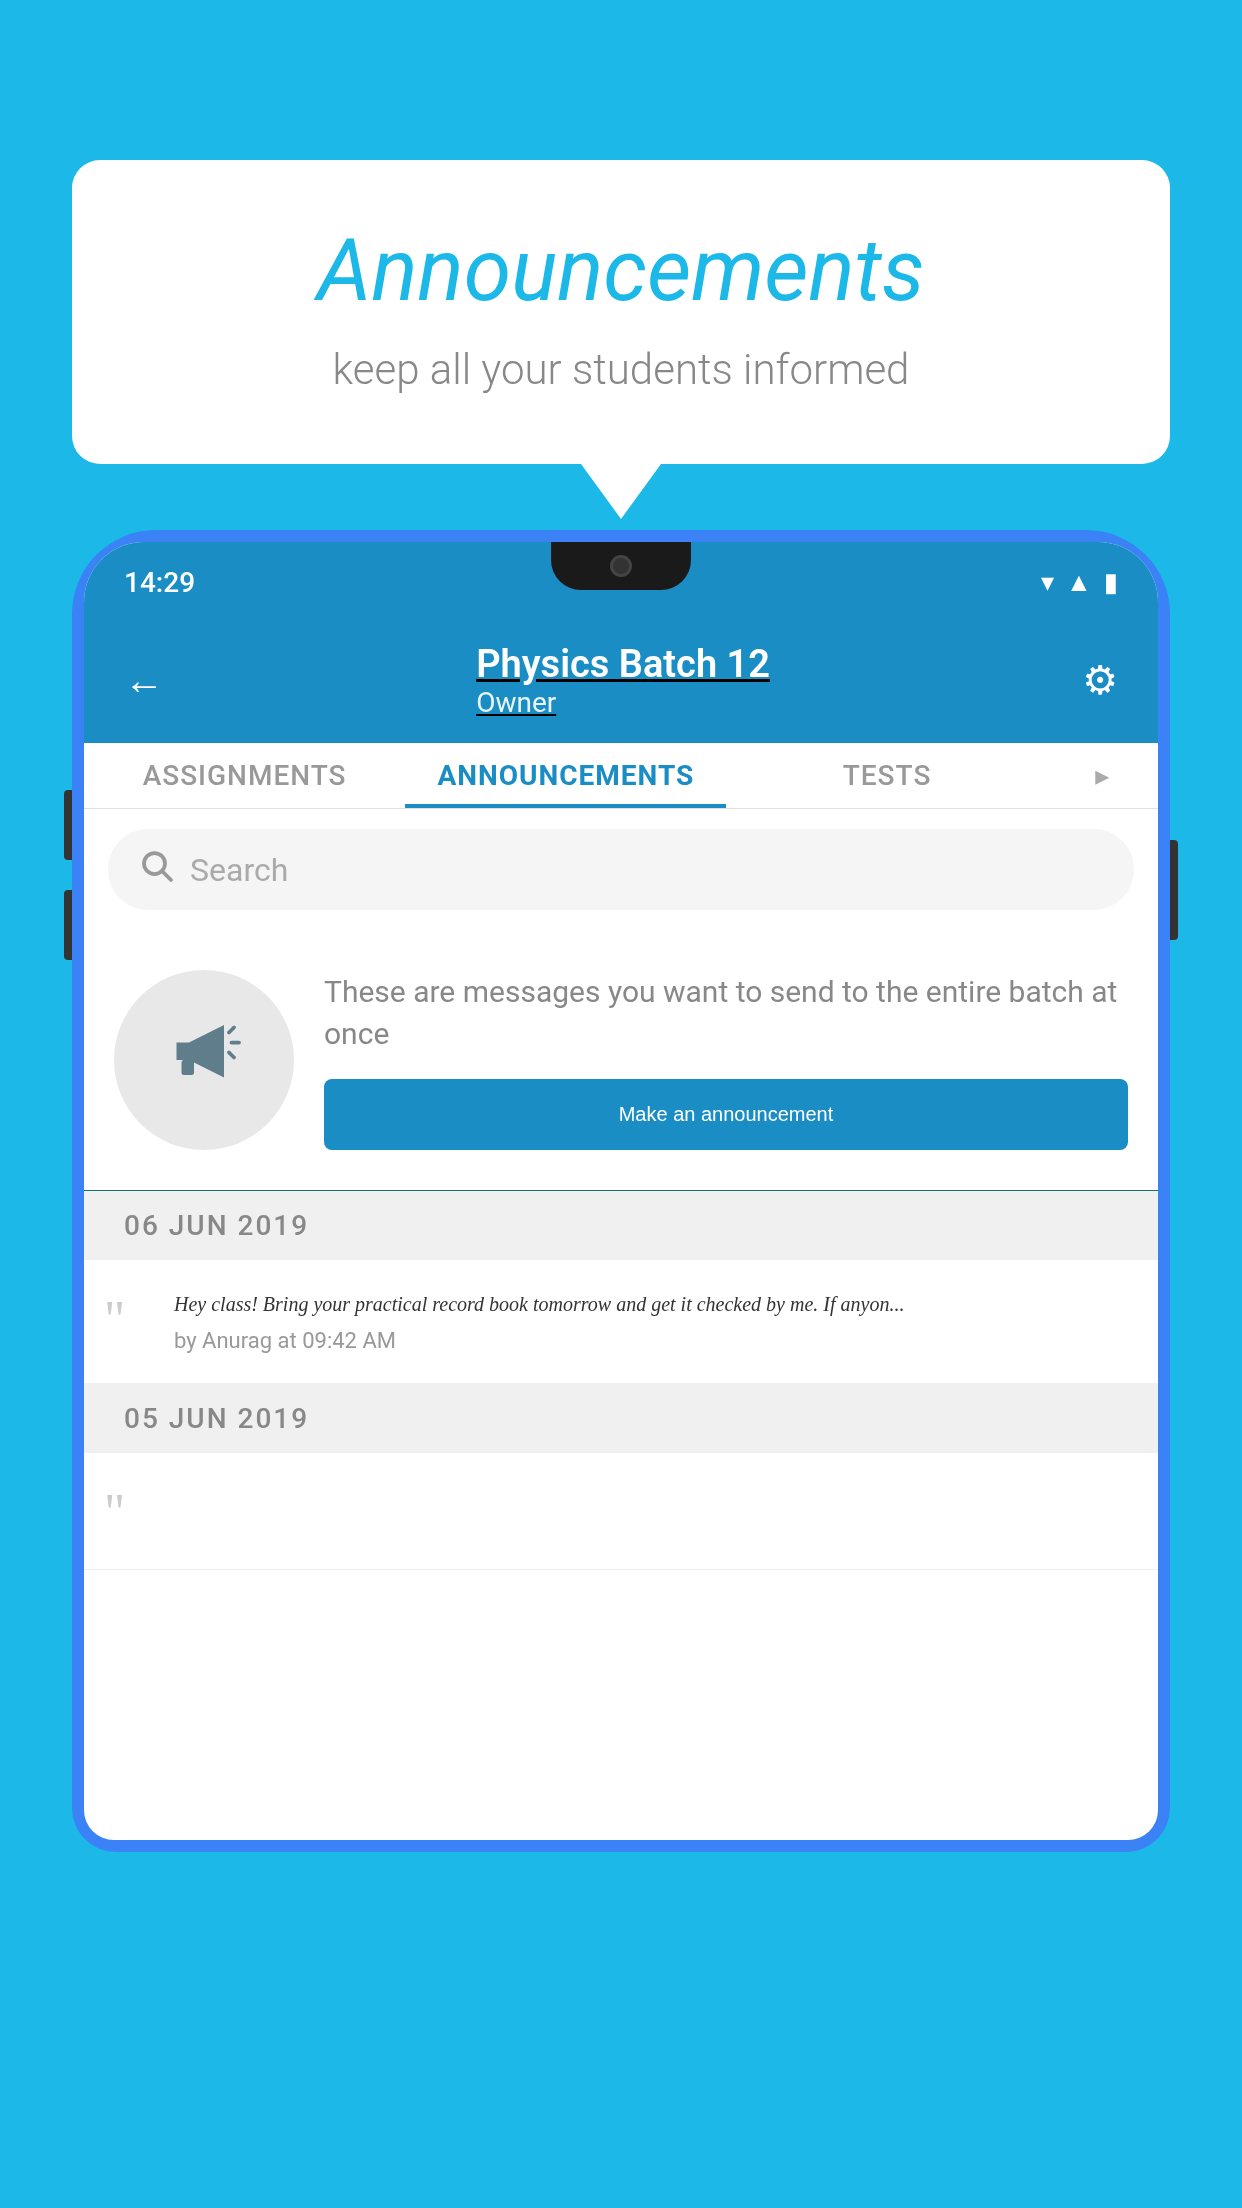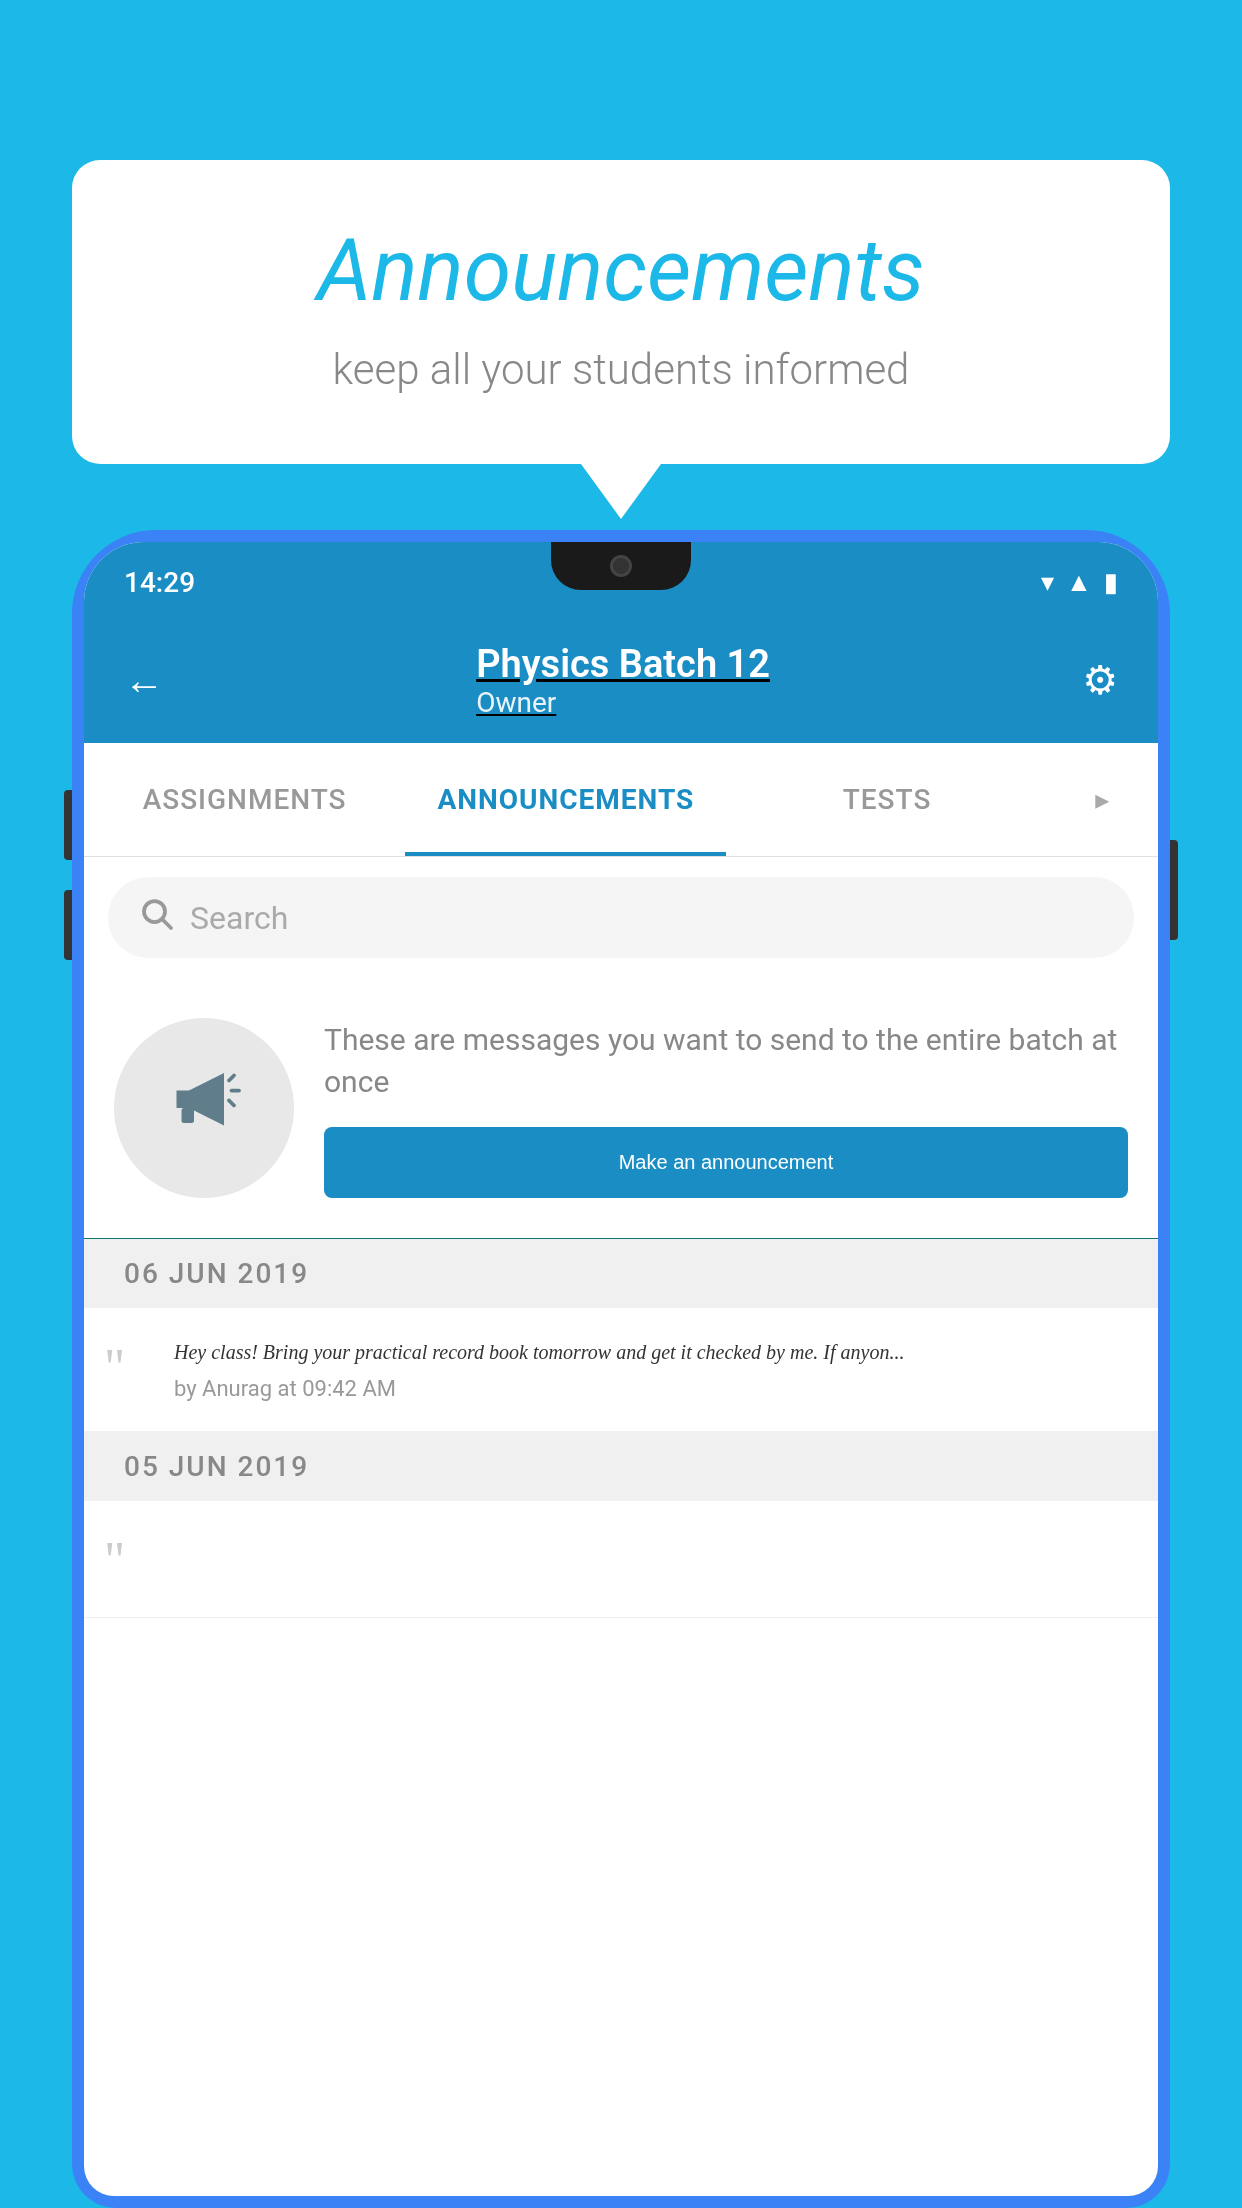"Announcements" div { height: 2208px -> 1852px }
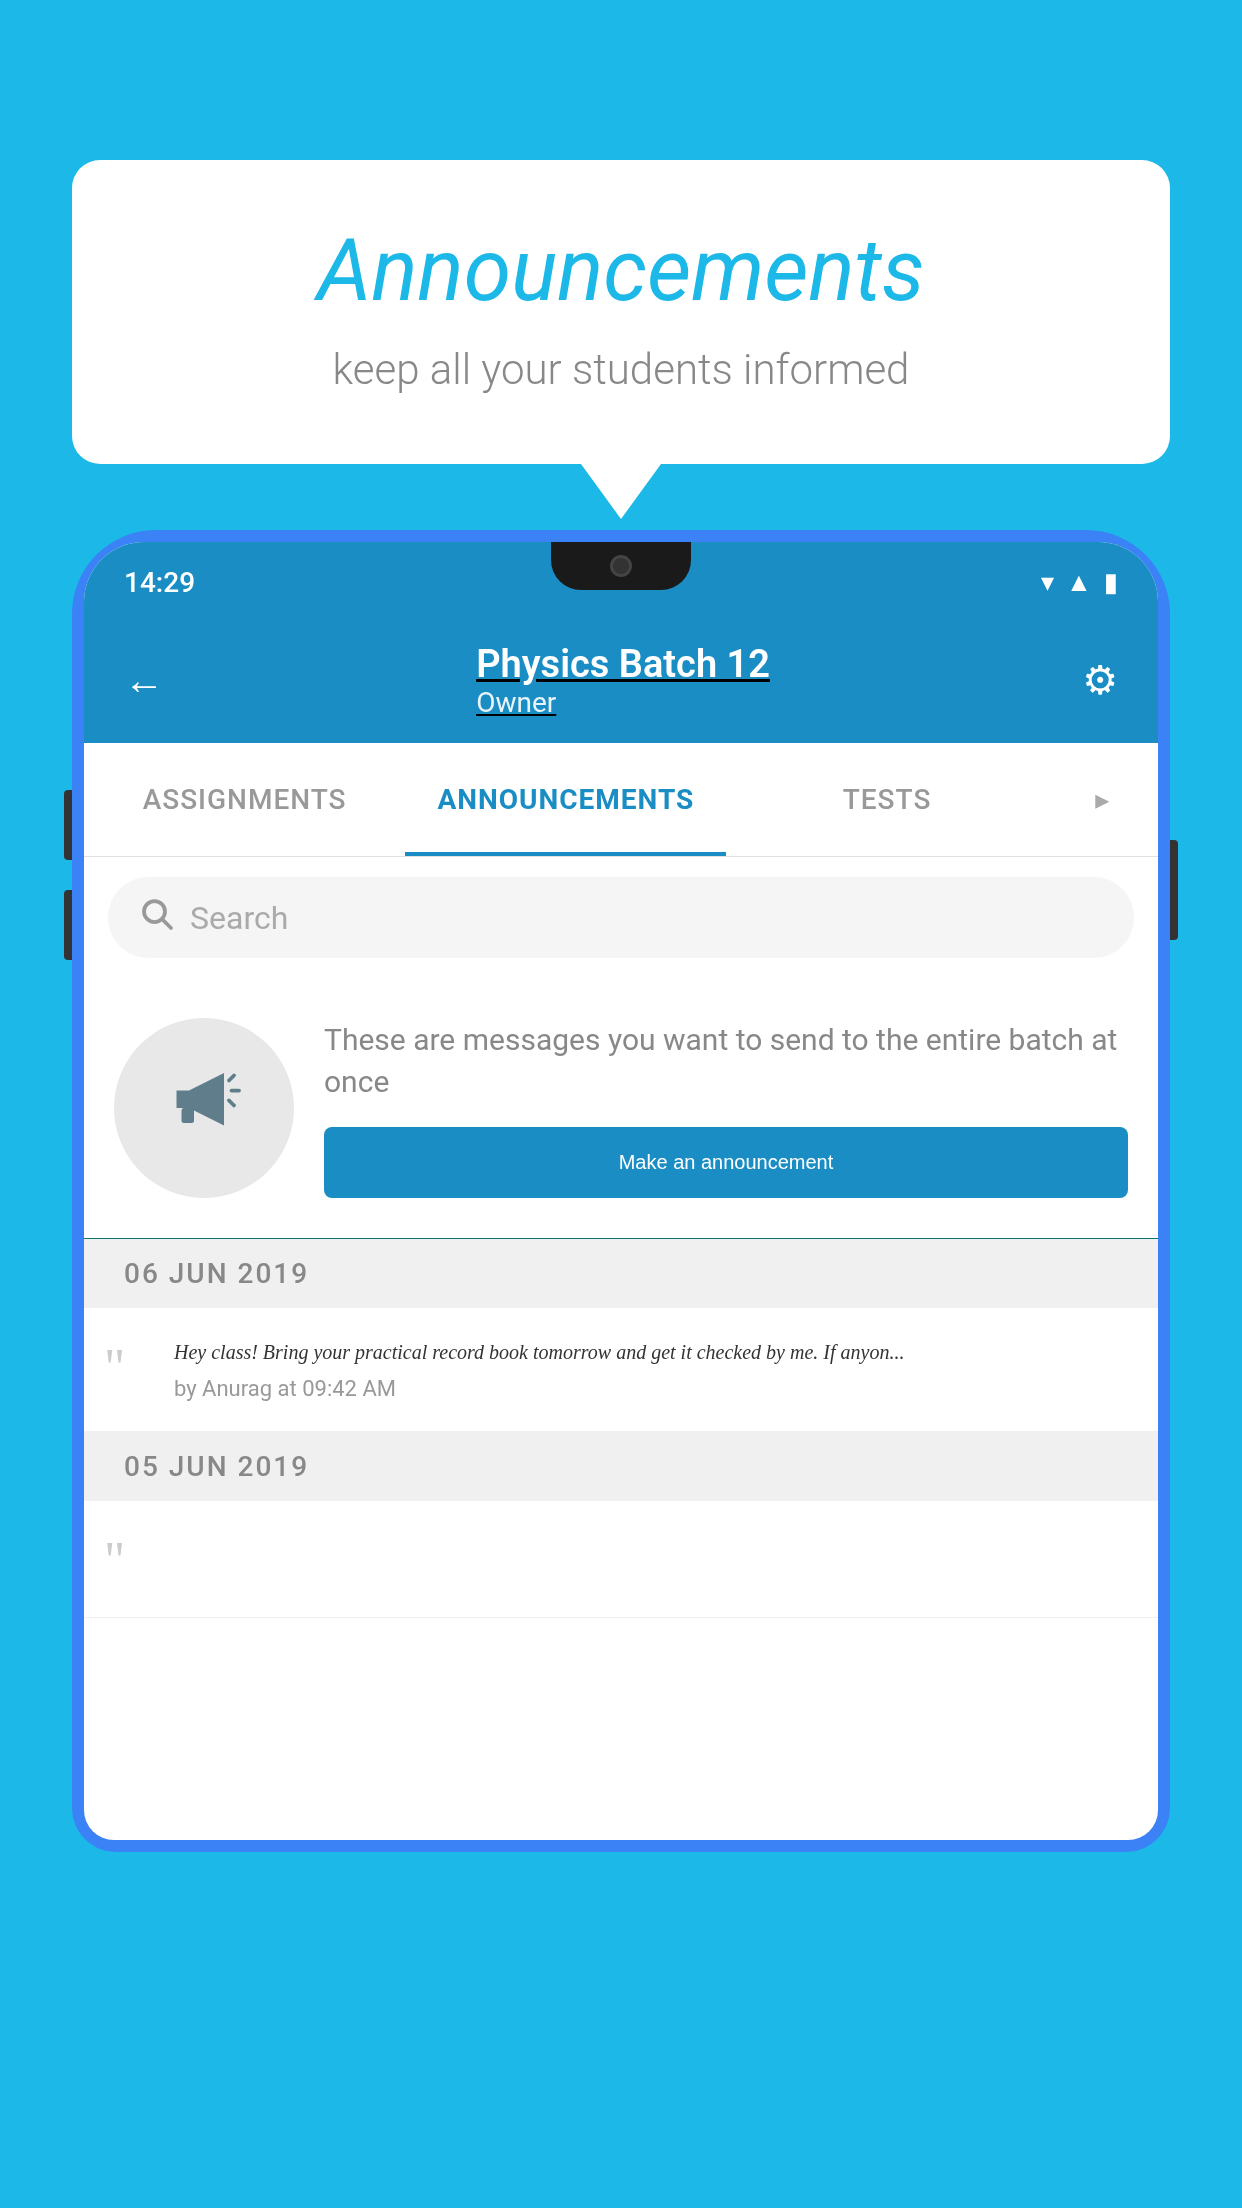"ASSIGNMENTS" .tab-item { padding: 40px 10px -> 16px 10px }
